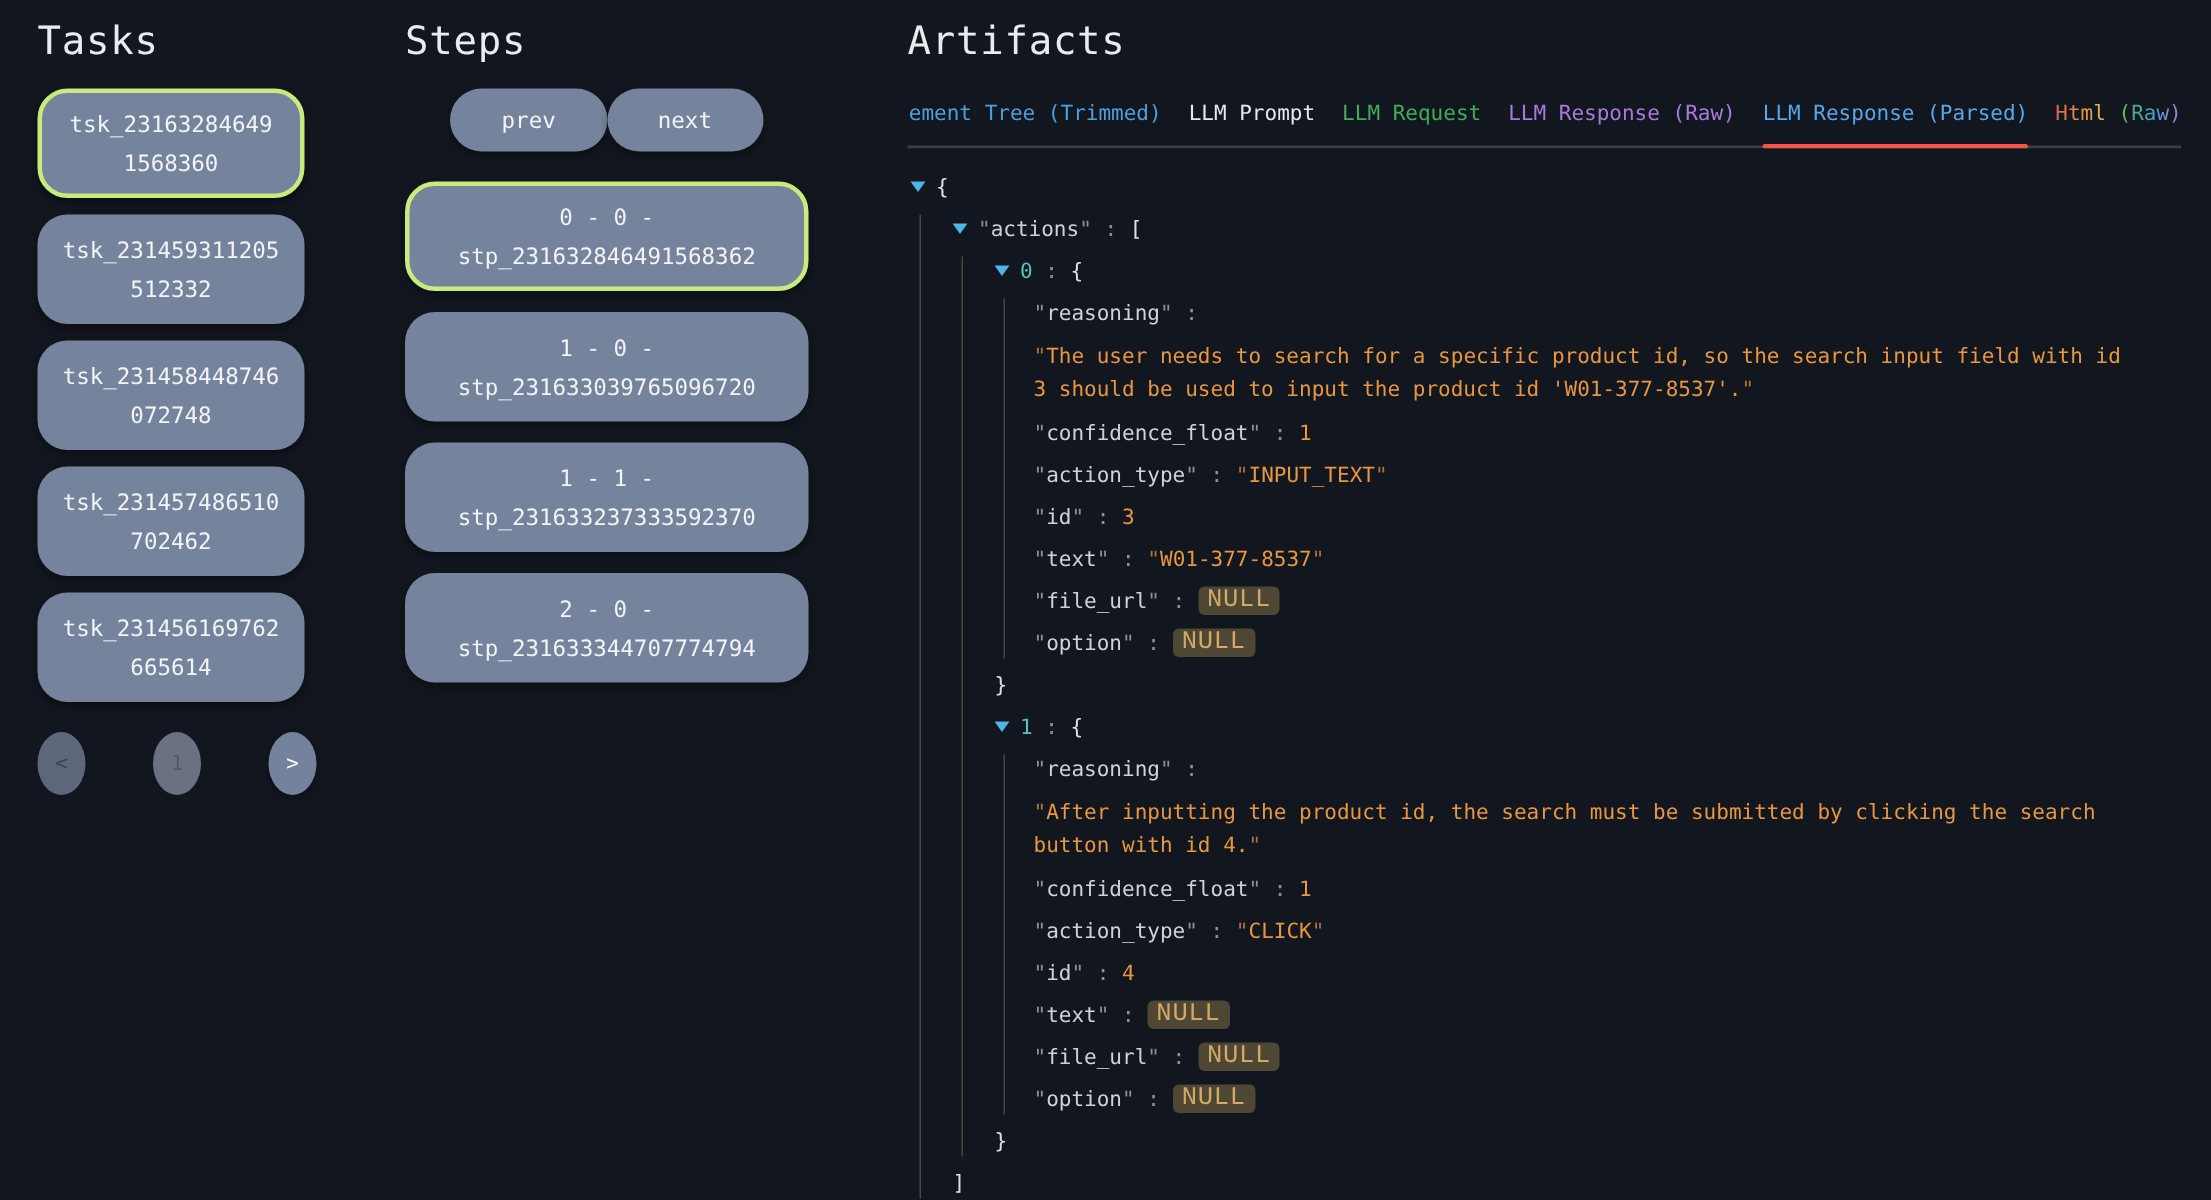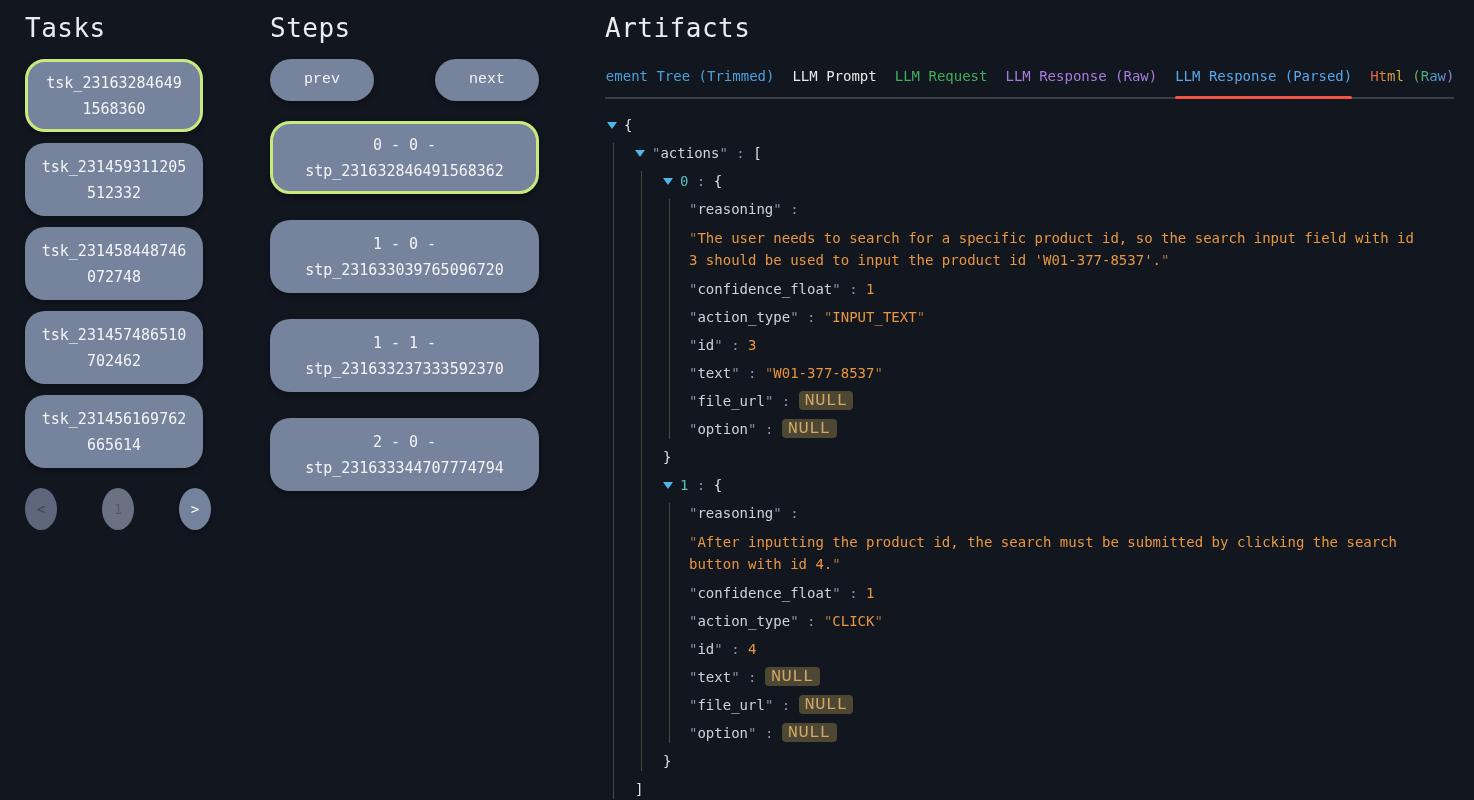"prev" .nav-row { font-family: Liberation Mono, monospace -> none; justify-content: space-between -> center }
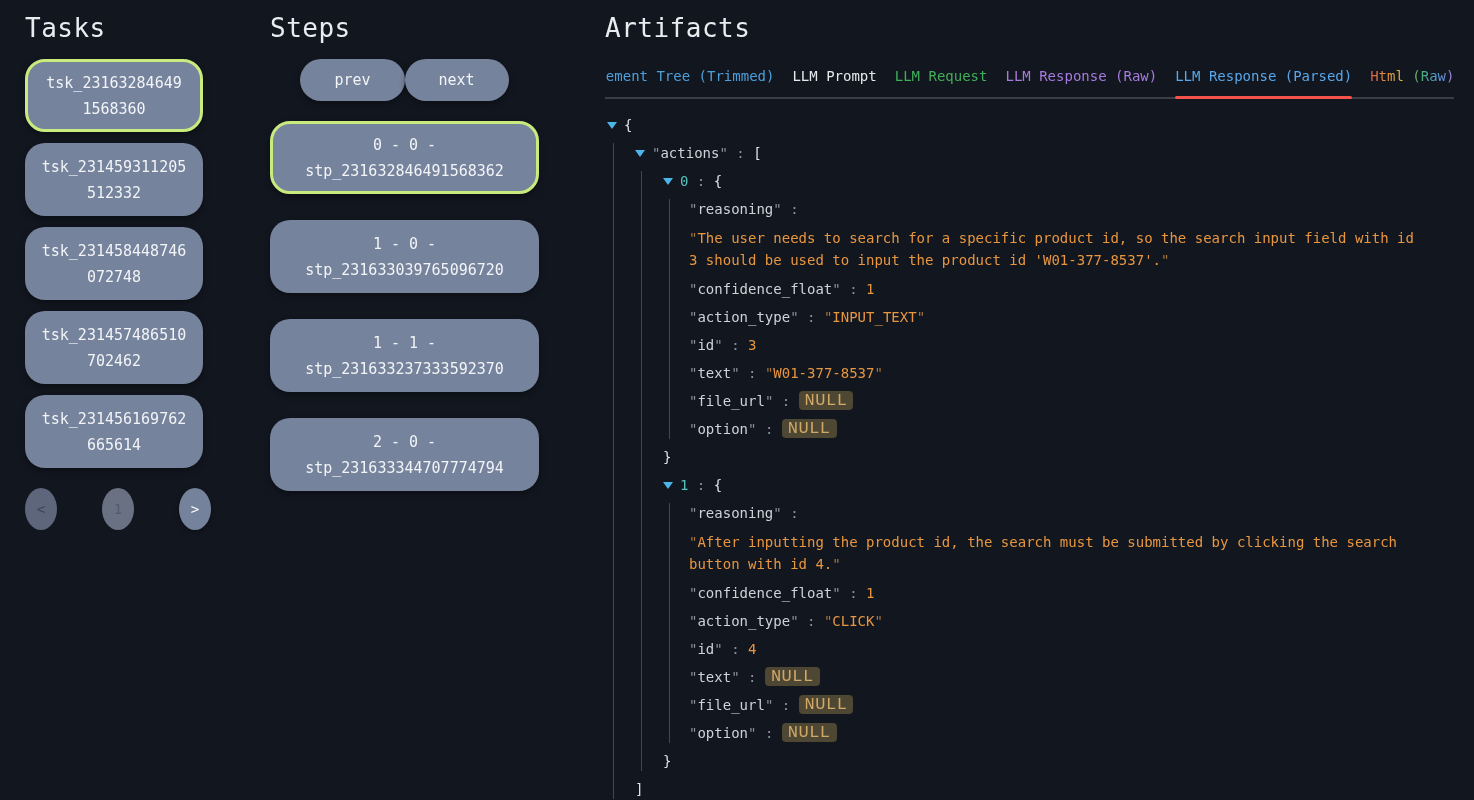"0 - 0 - stp_231632846491568362" .step-btn { margin-bottom: 26px -> 14px }
